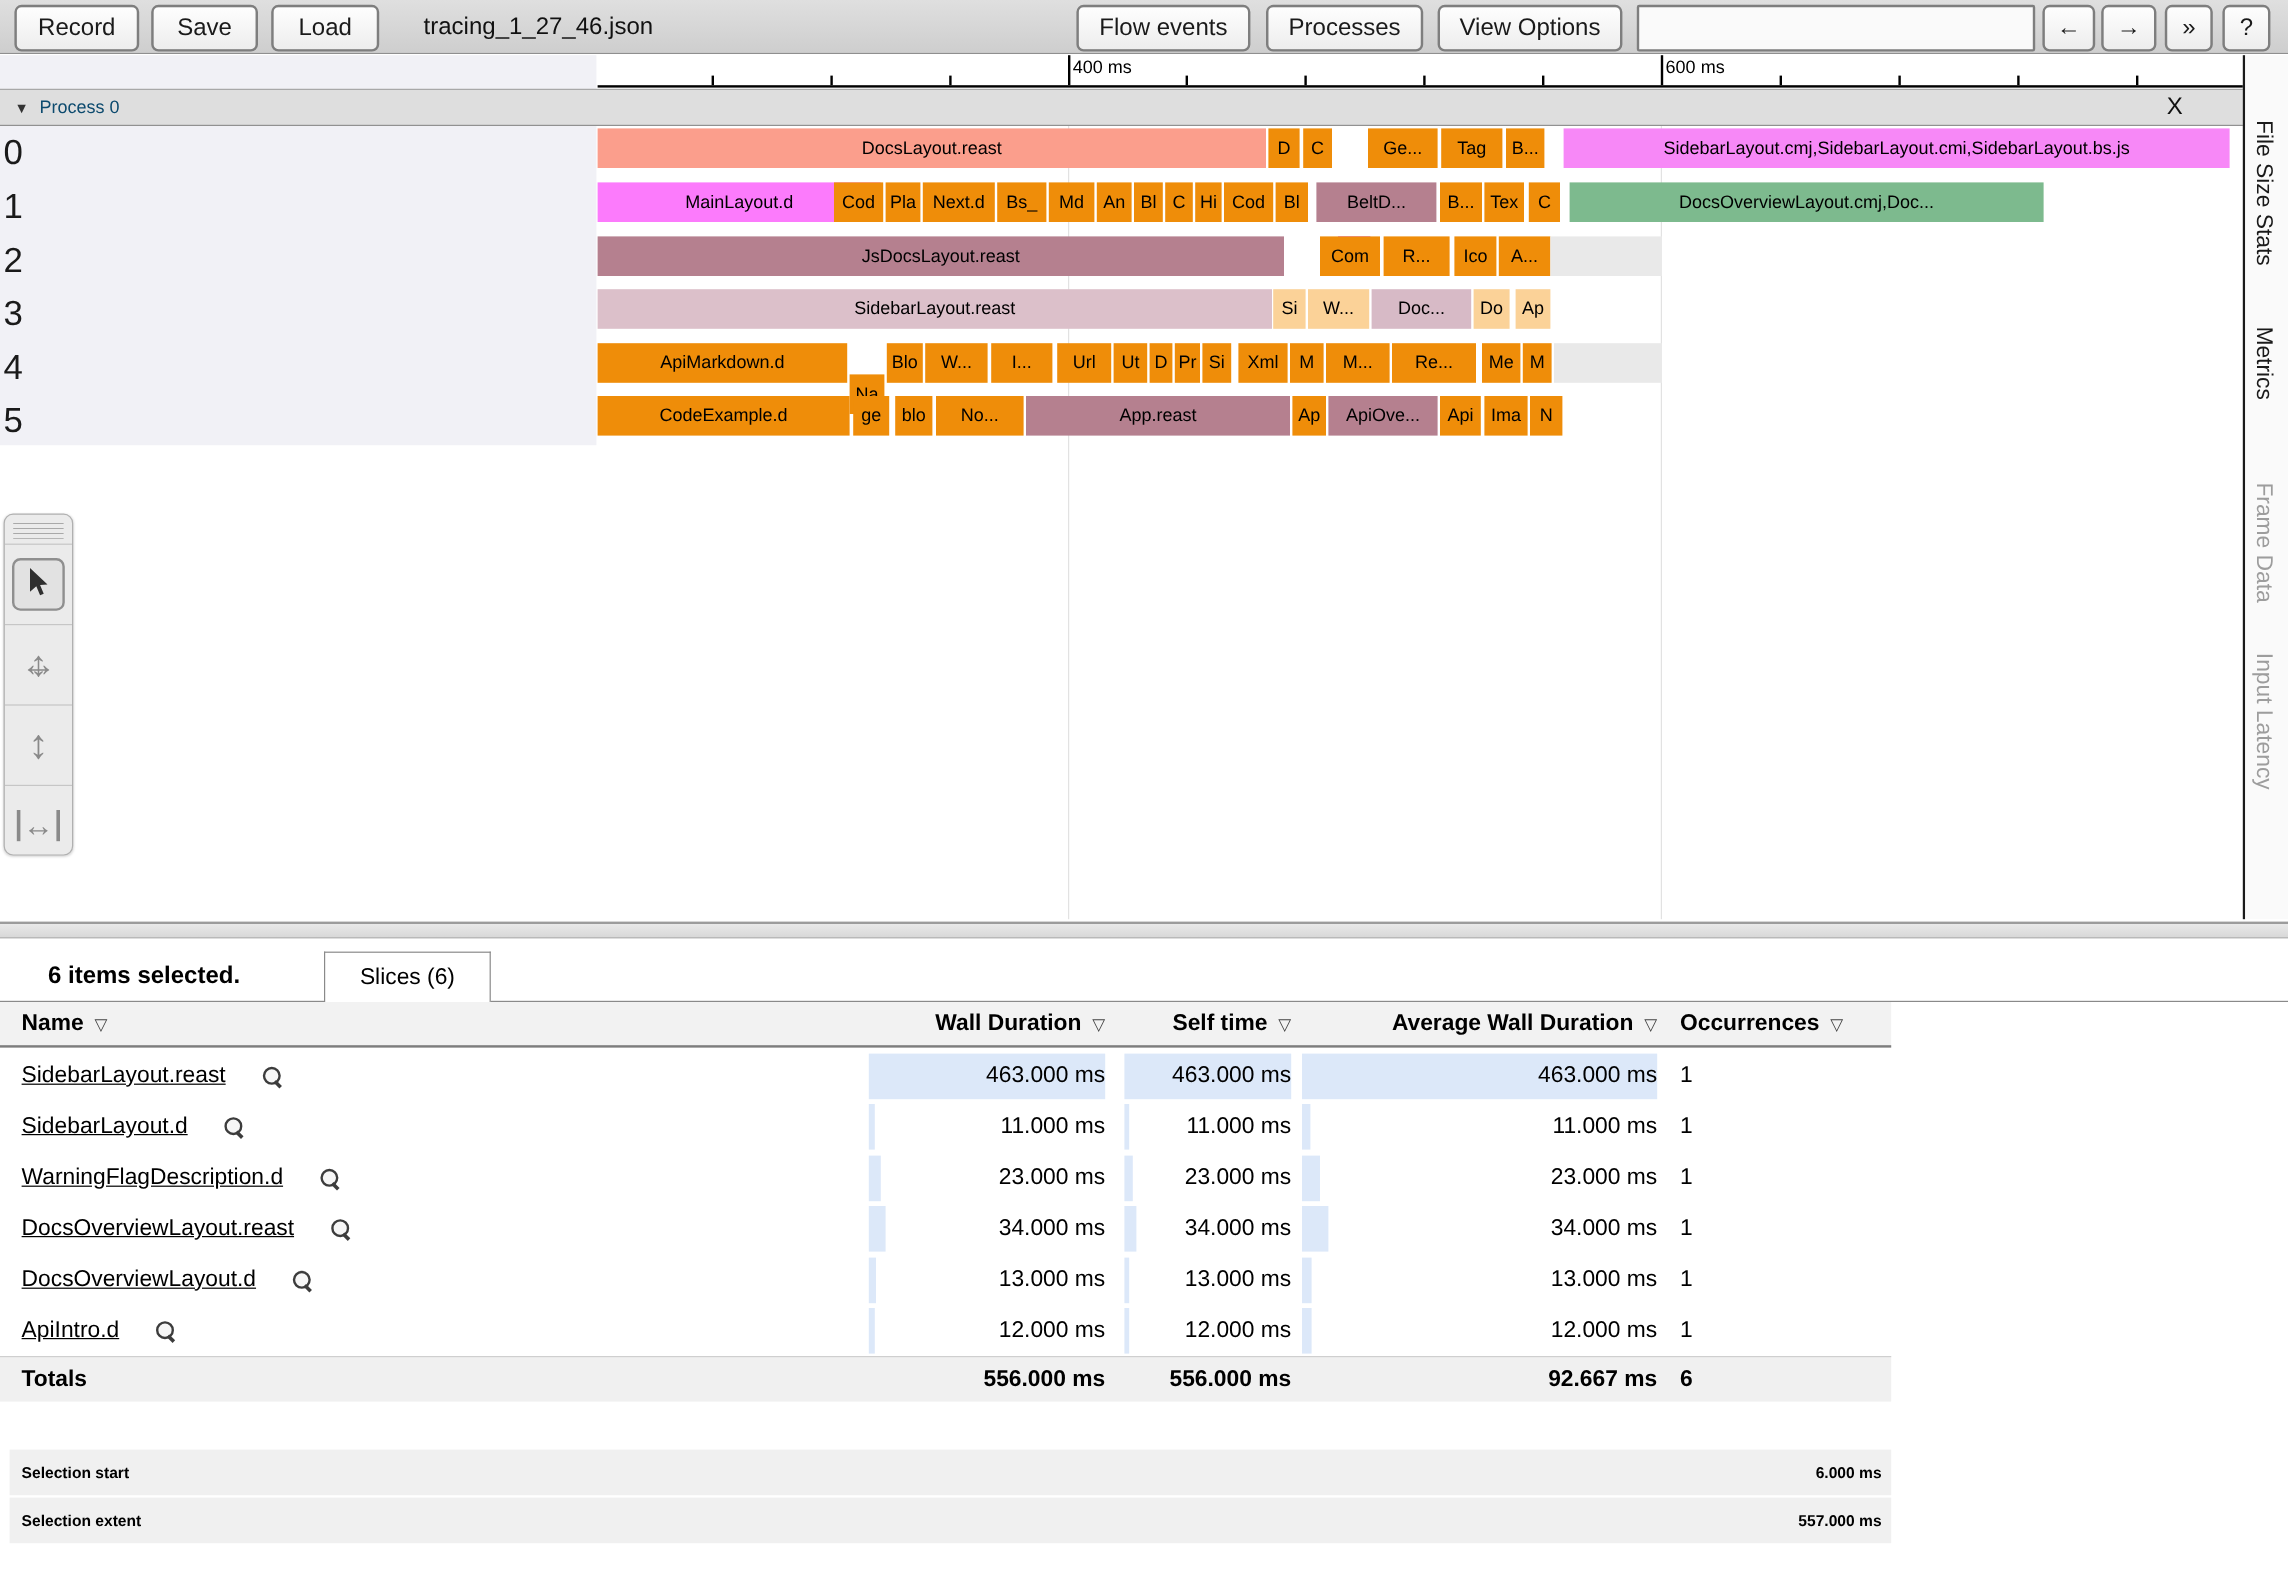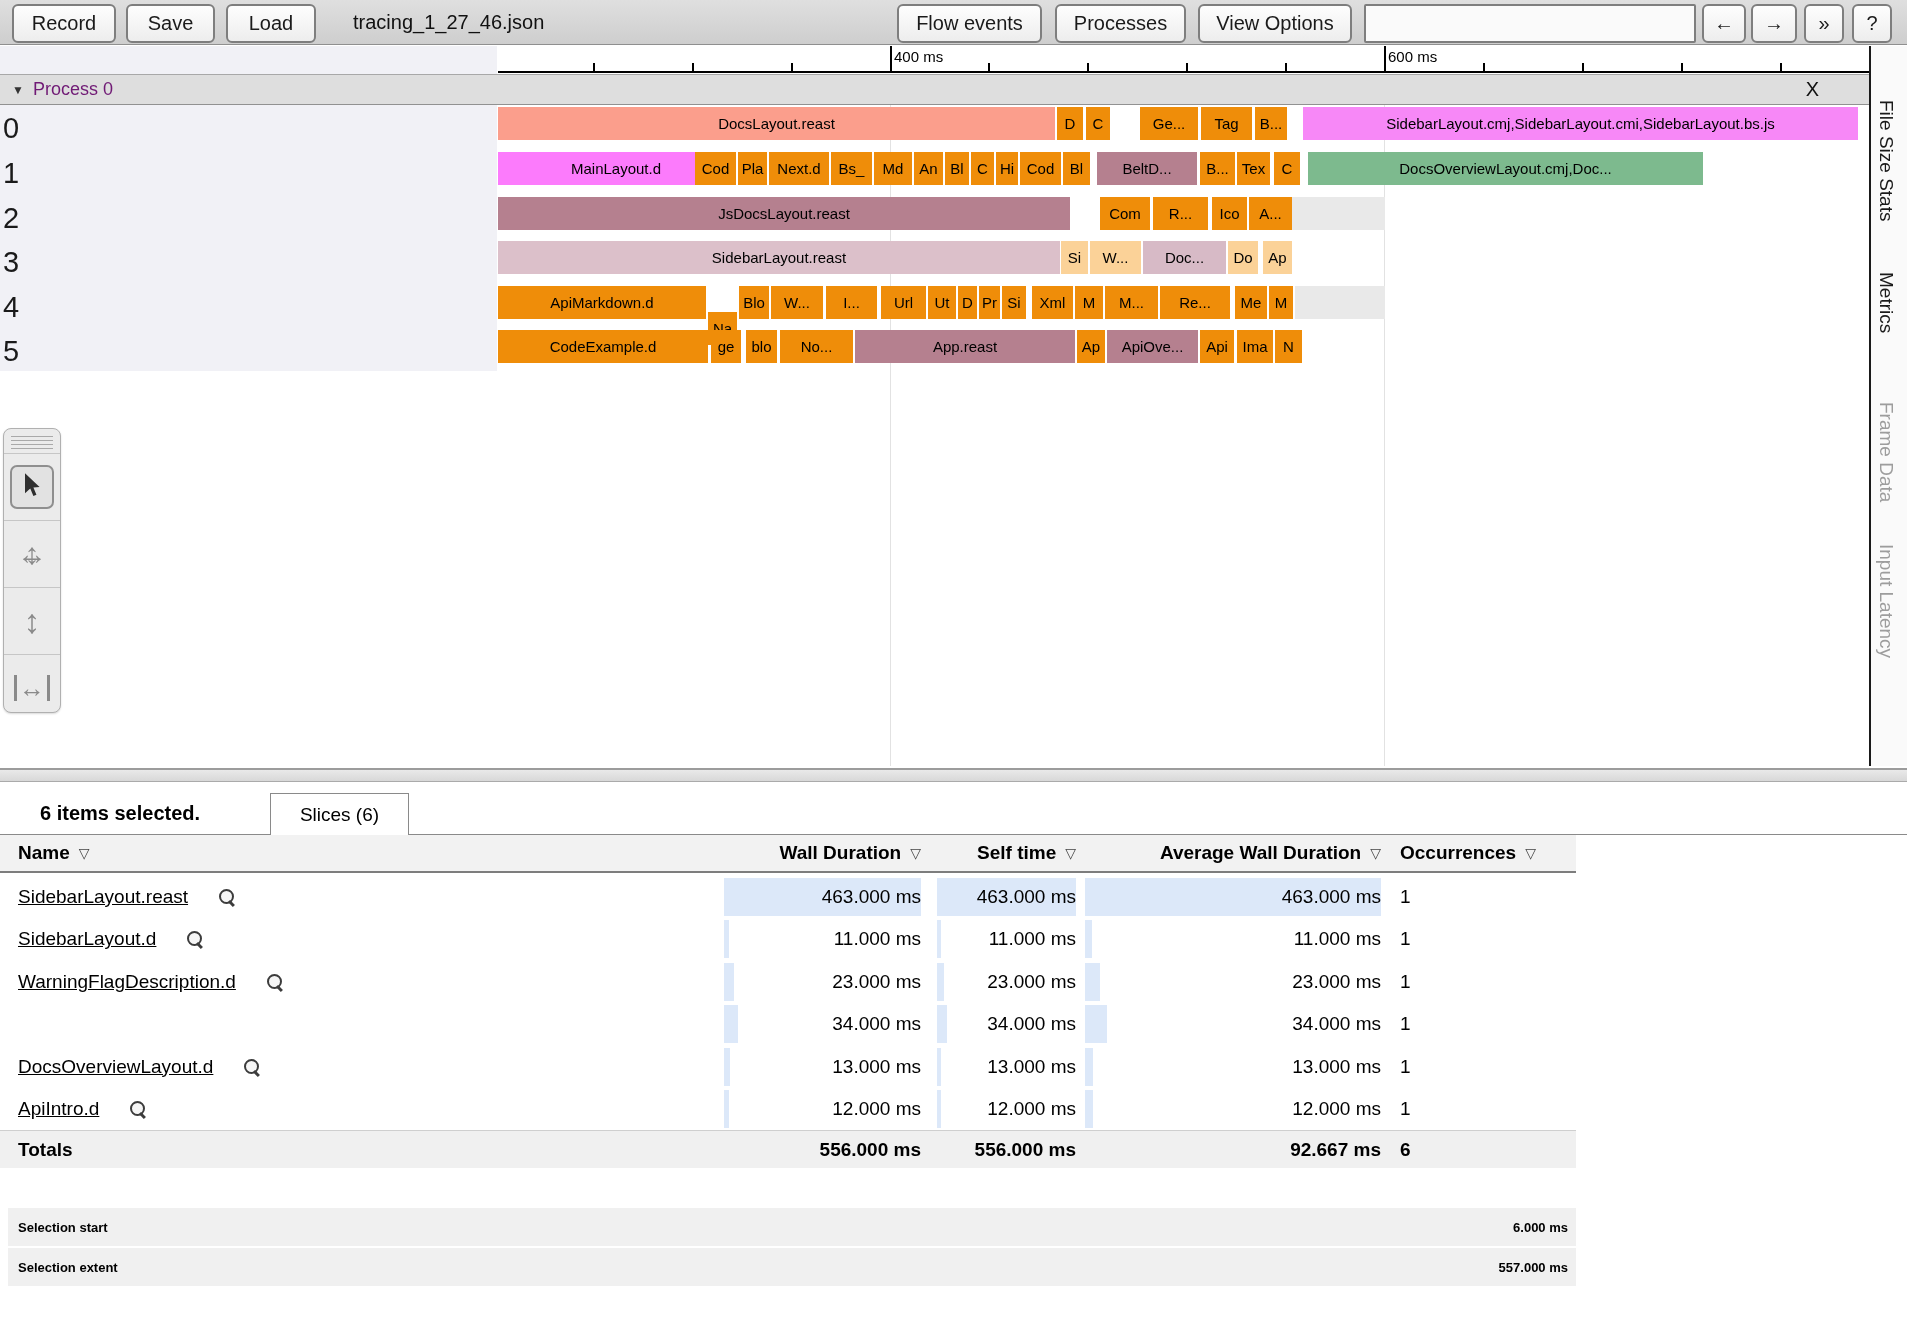"Process 0" .prochdr .pname { color: #701a75 -> #0c4a6e; font-size: 18px -> 15px }
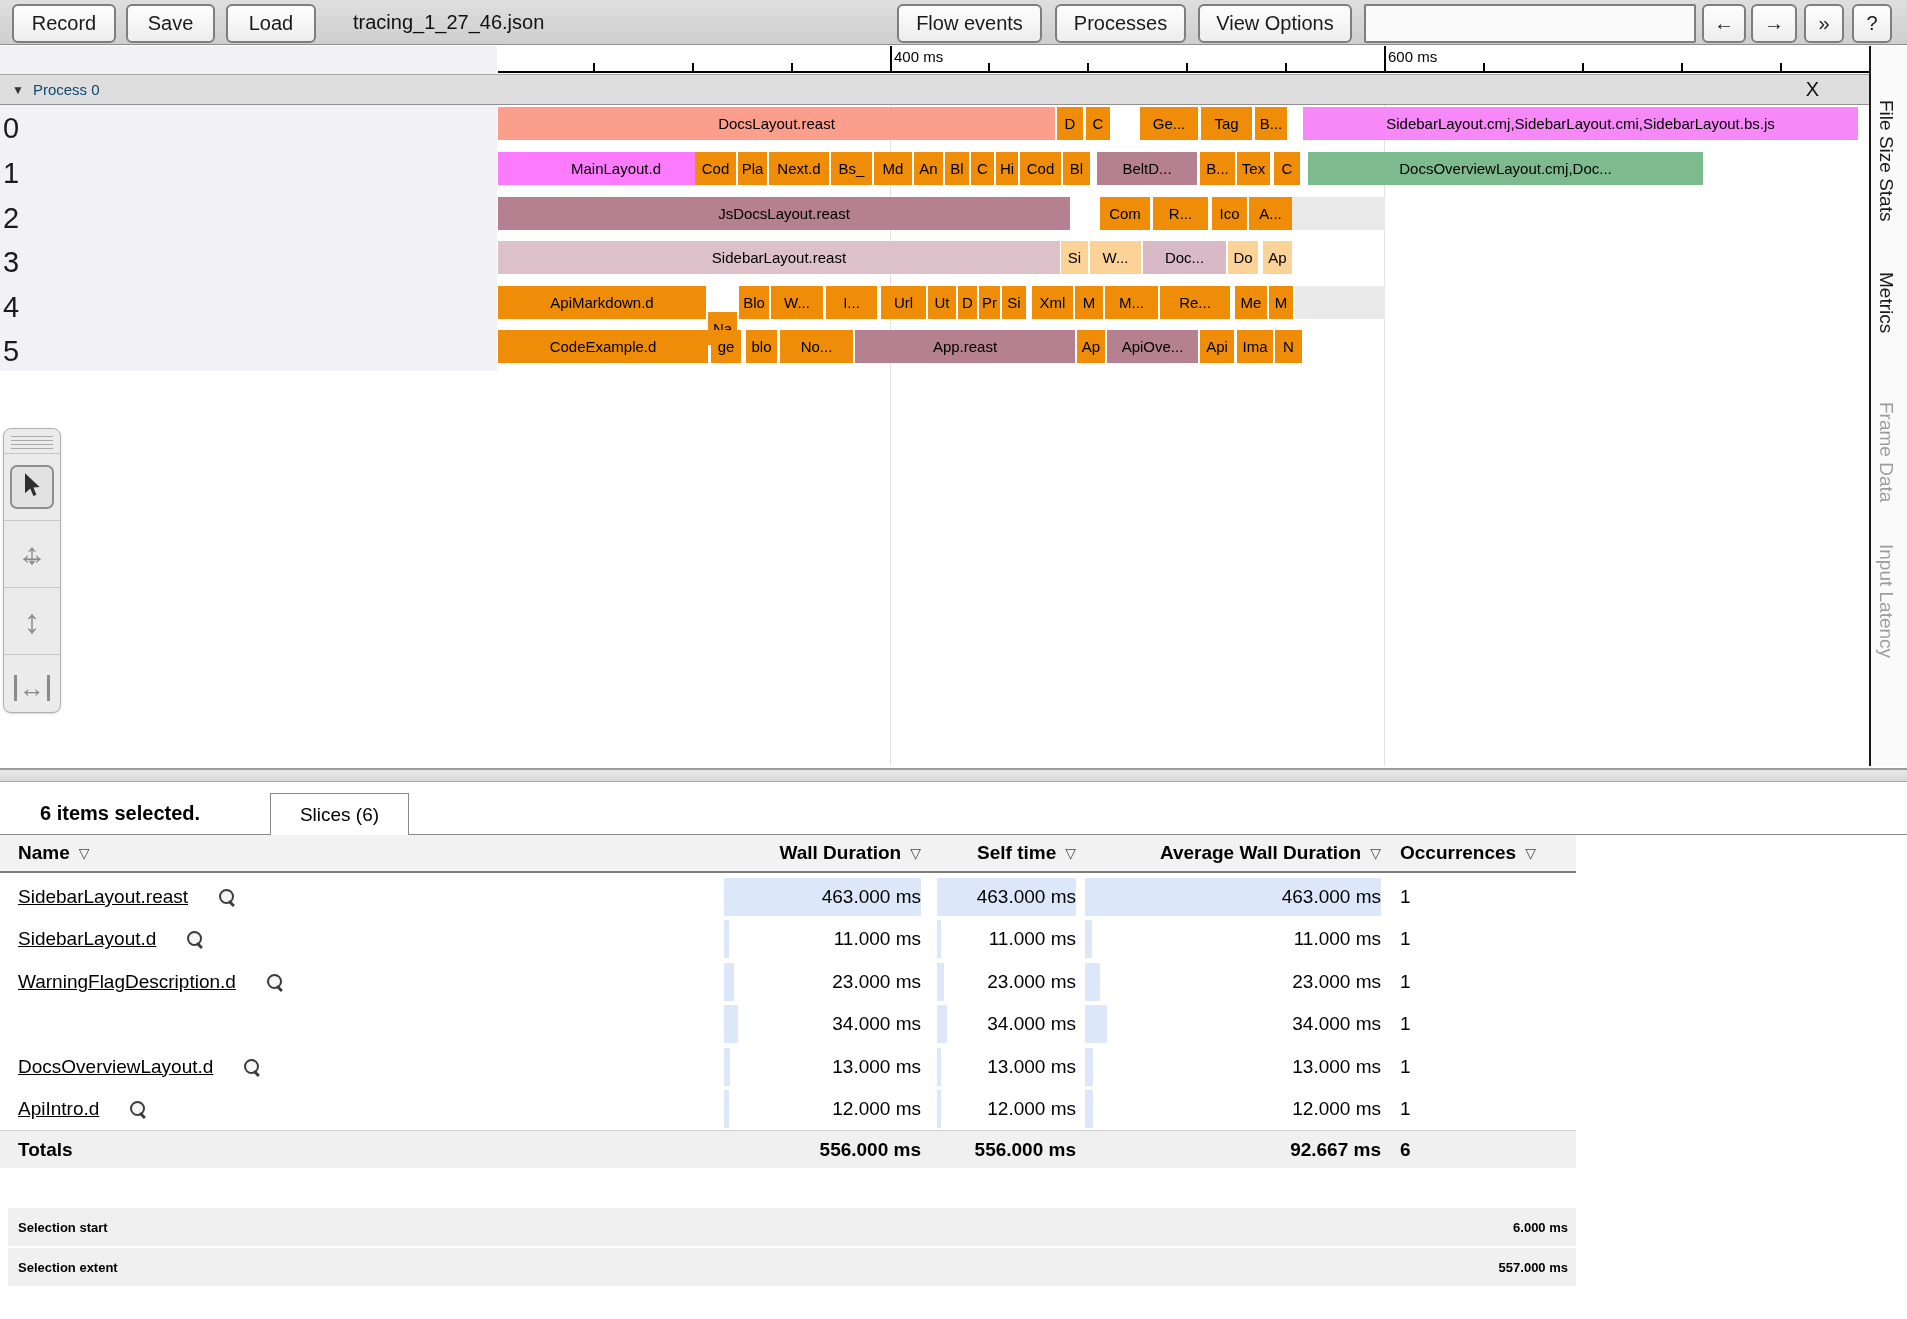"DocsOverviewLayout.reast" div.cell { html: none -> <div> <span>DocsOverviewLayout.reast</span> <span></span> </div> }
